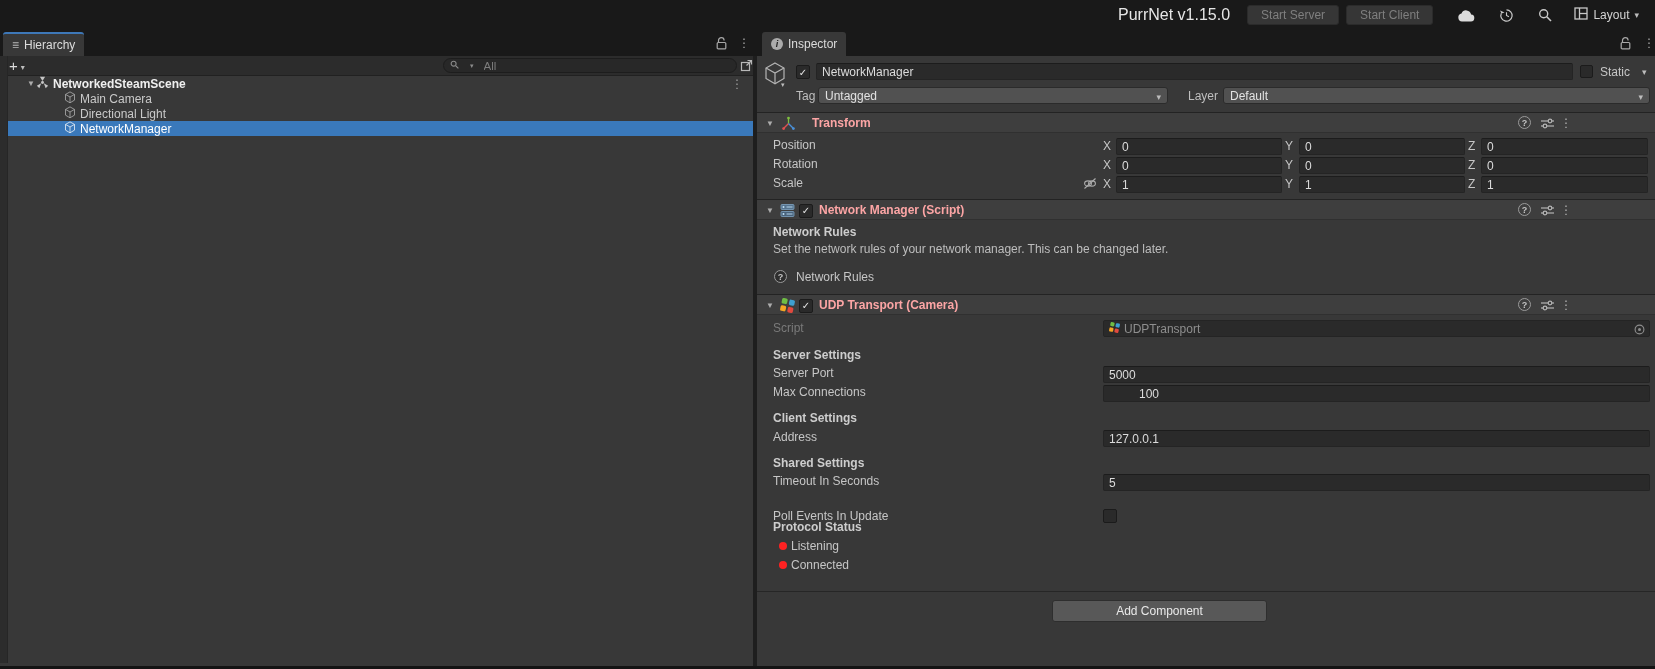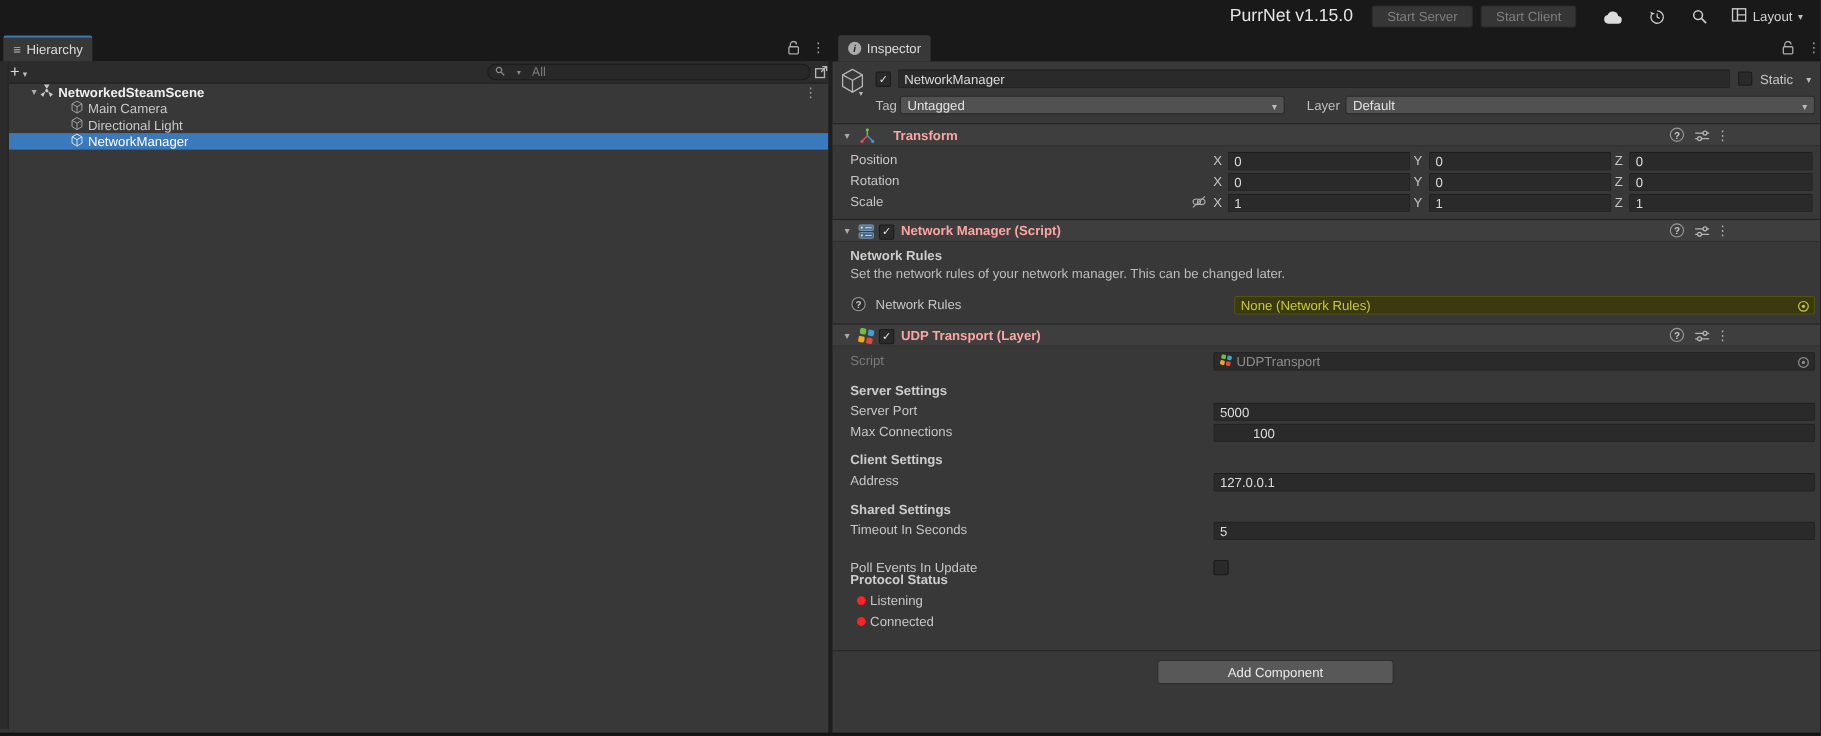"None (Network Rules)" div.objfield { html: <div> <span>None (Network Rules)</span> <span> <svg> <circle></circle> <circle></circle> </svg> </span> </div> -> none }
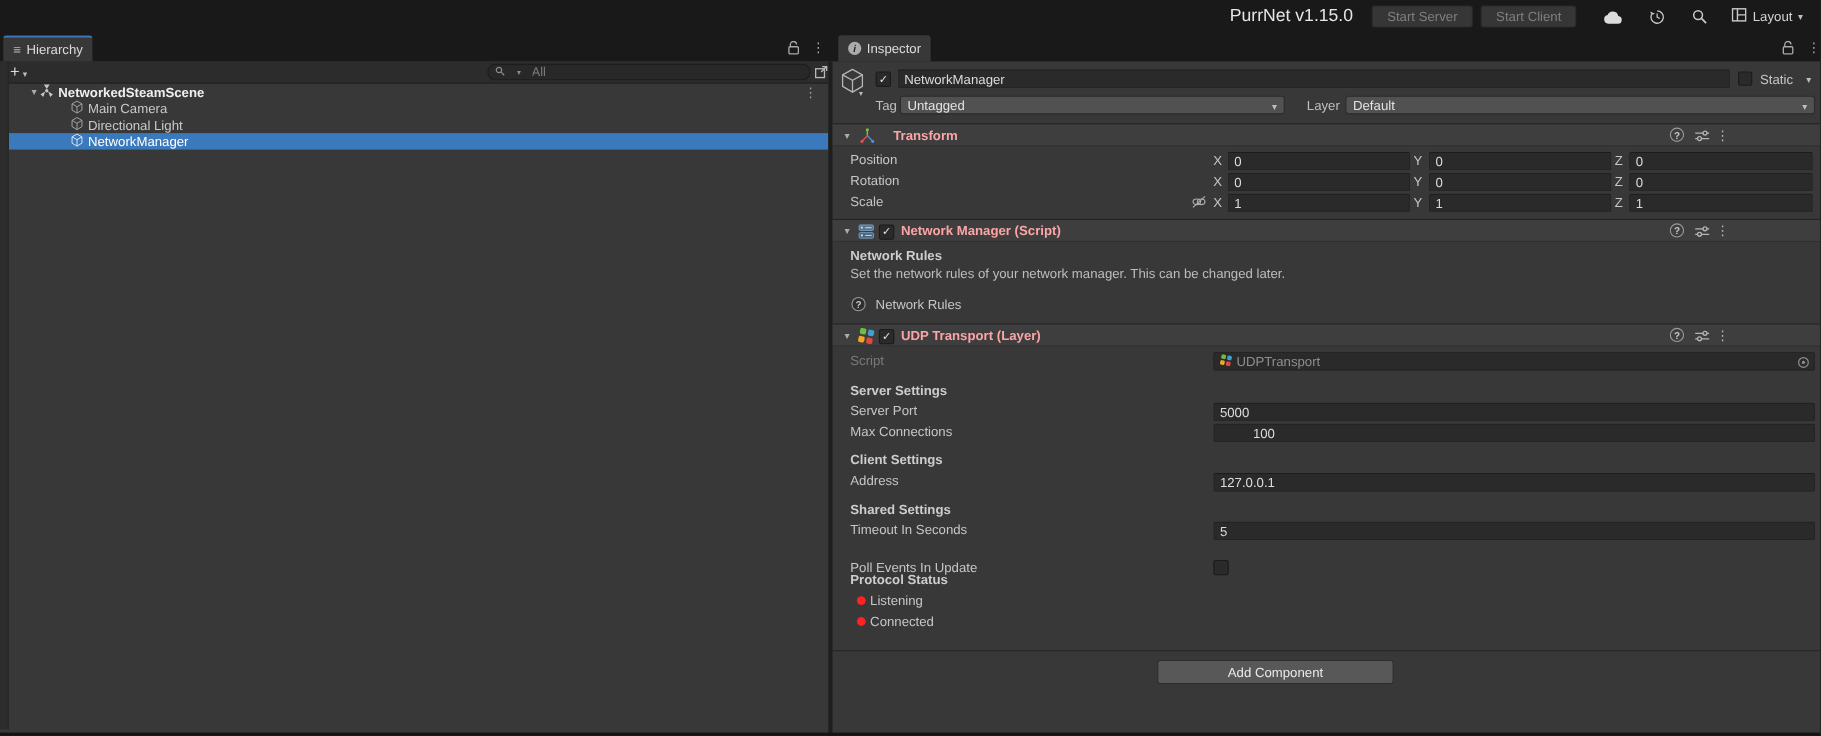"UDP Transport (Layer)" span.comp-title { text: Layer -> Camera }
